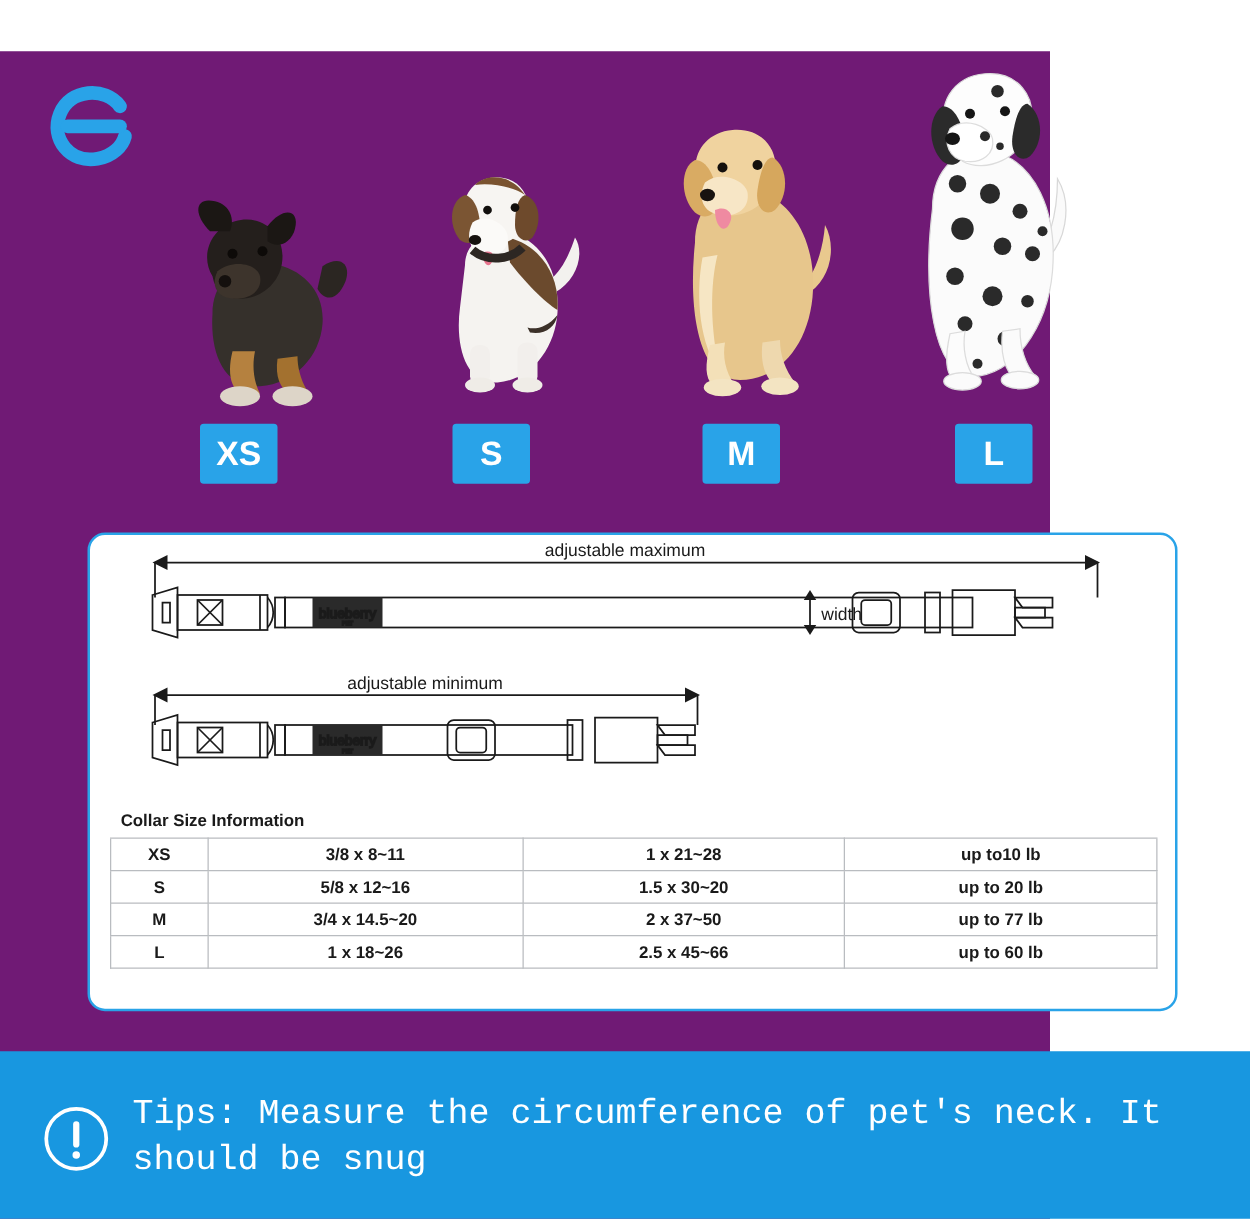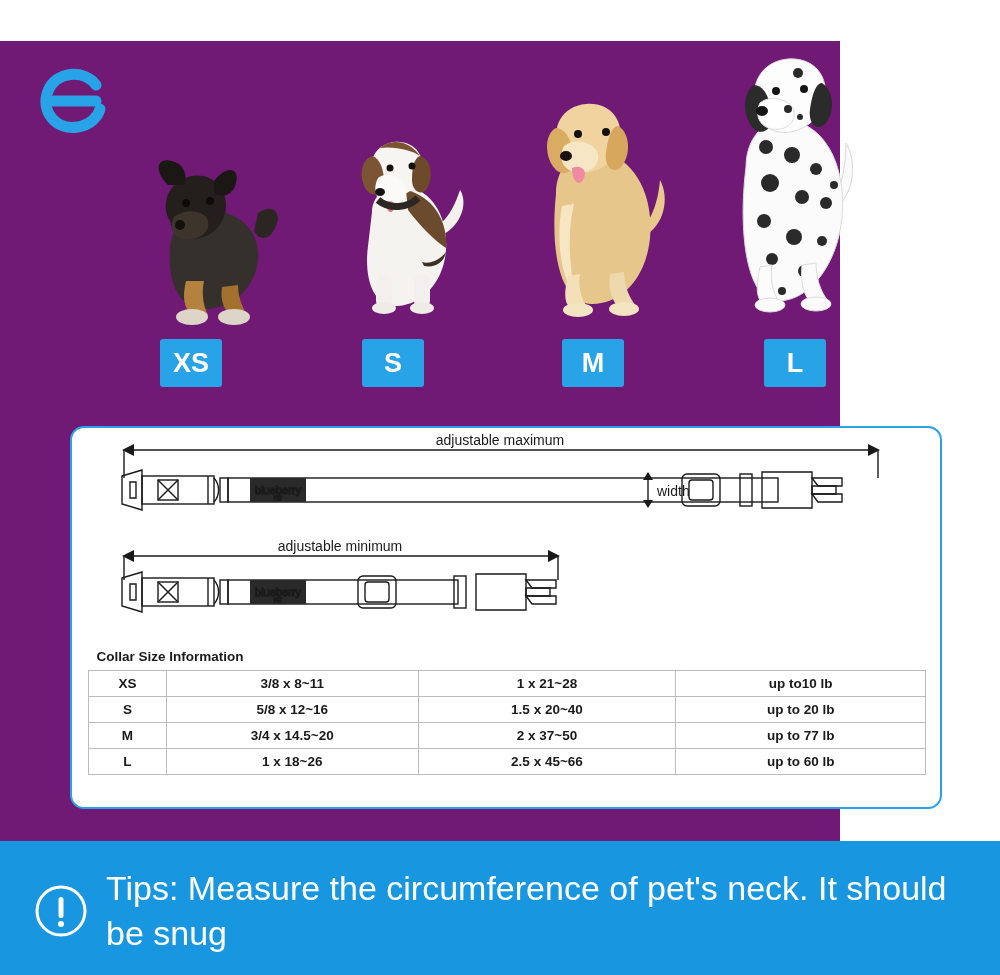"1.5 x 20~40" td { text: 20~40 -> 30~20 }
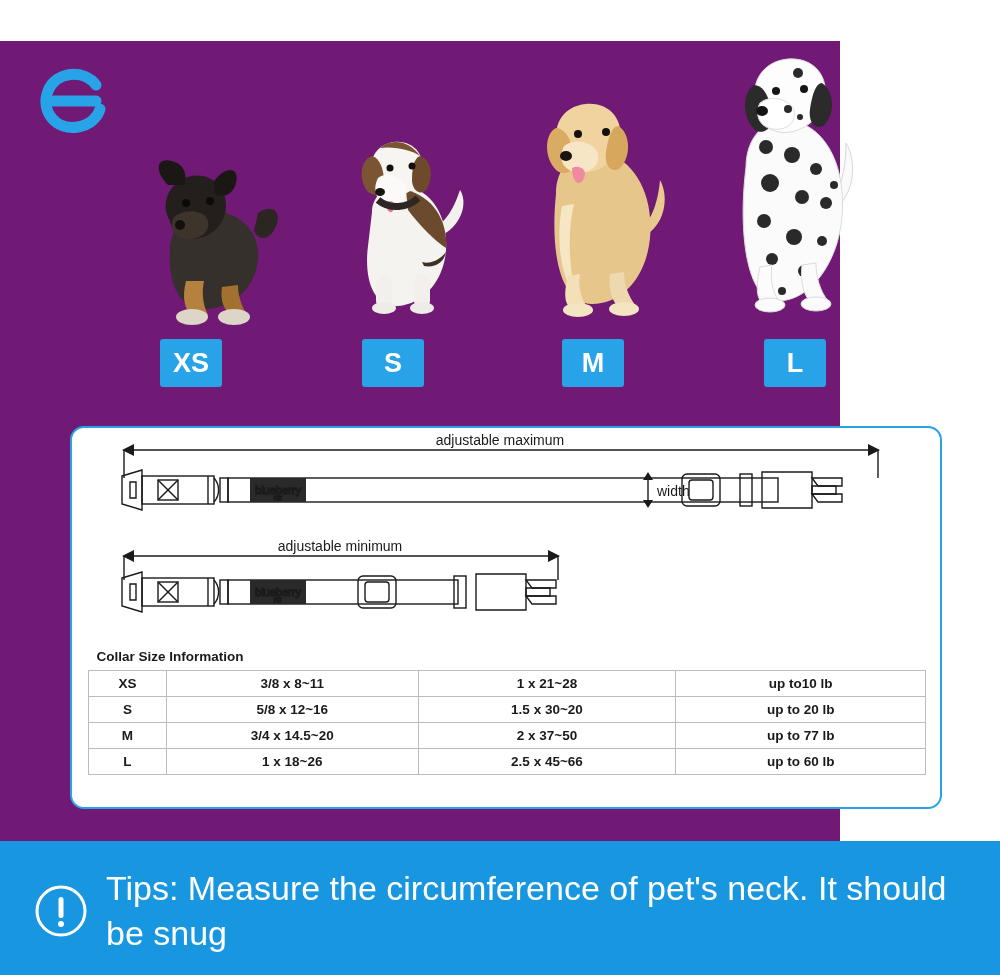"Tips: Measure the circumference of" .tips-text { font-family: Liberation Sans, sans-serif -> Liberation Mono, monospace; font-size: 34px -> 28px }
